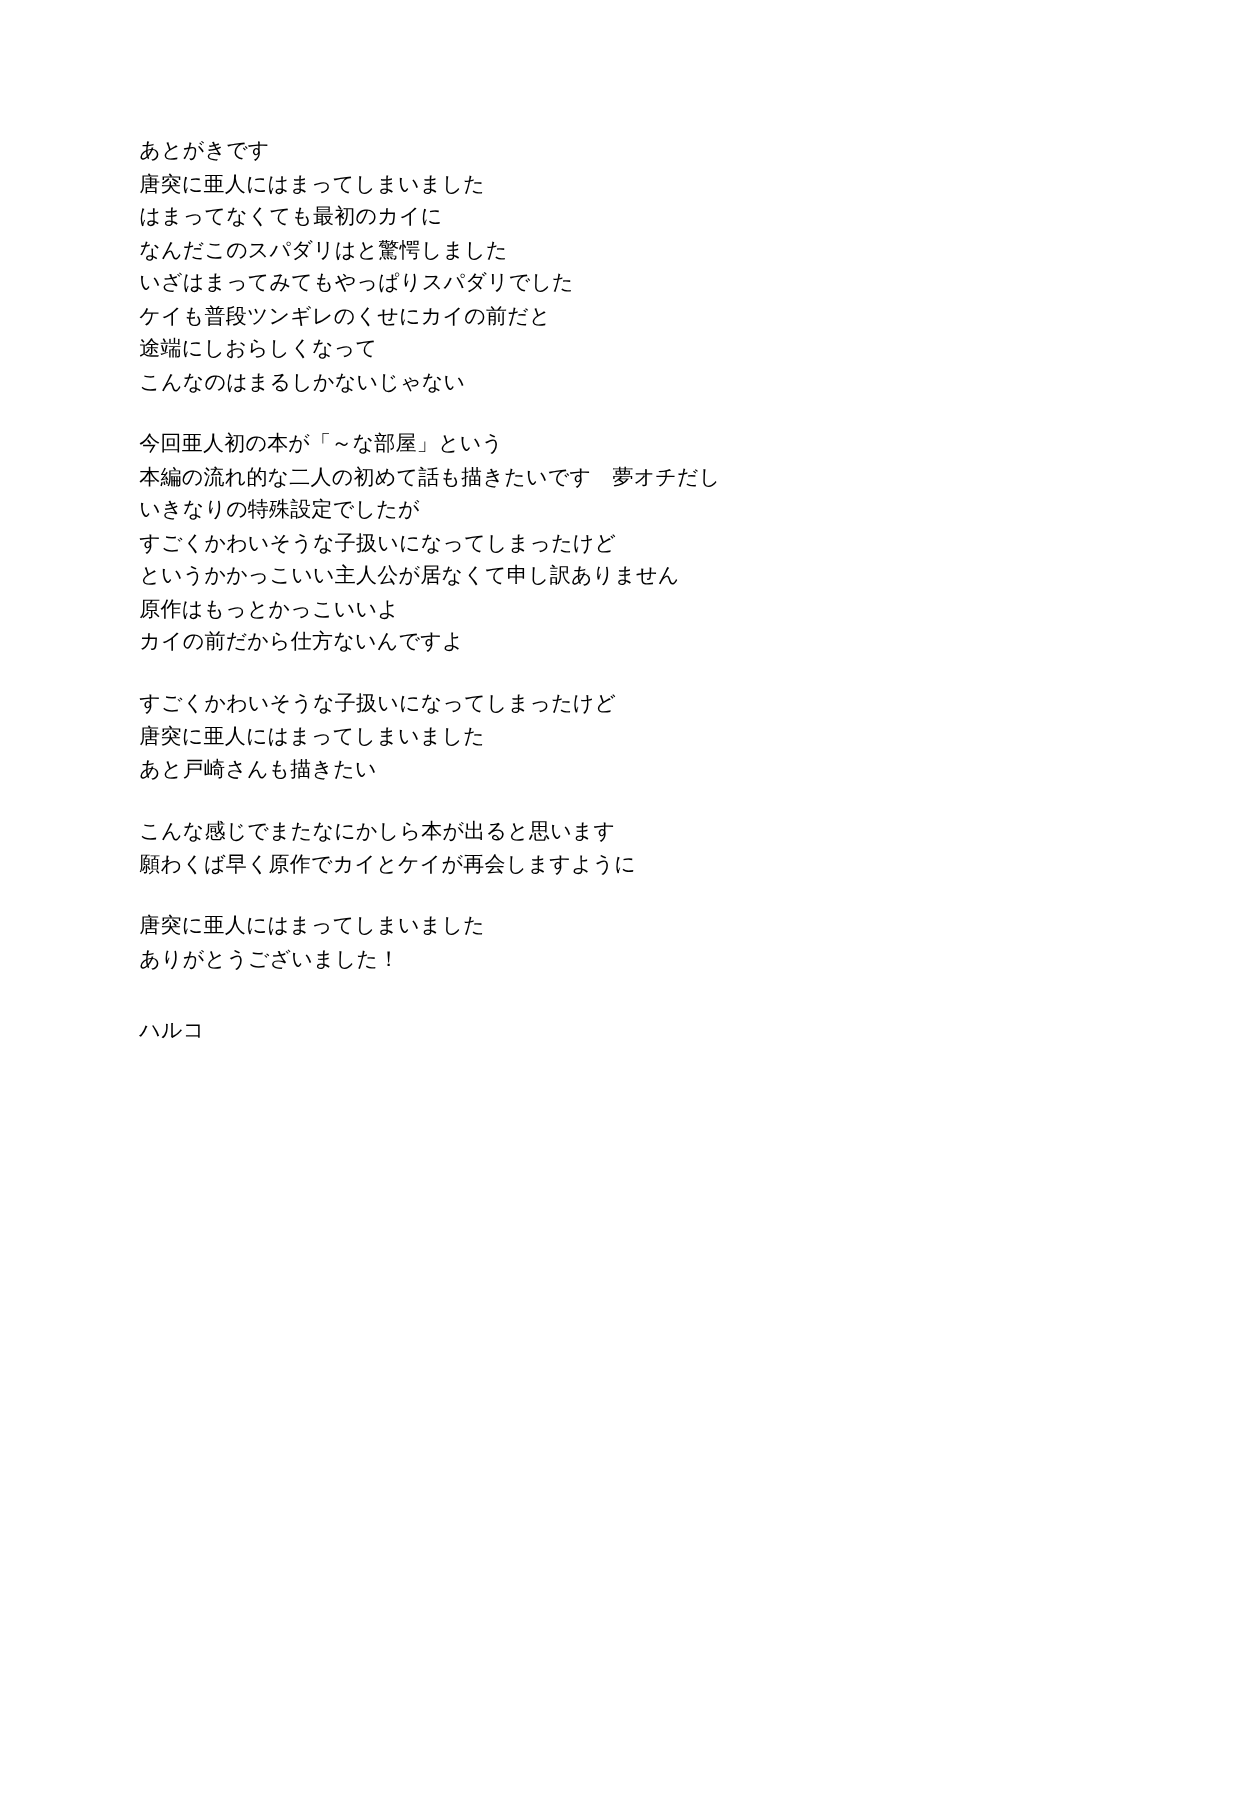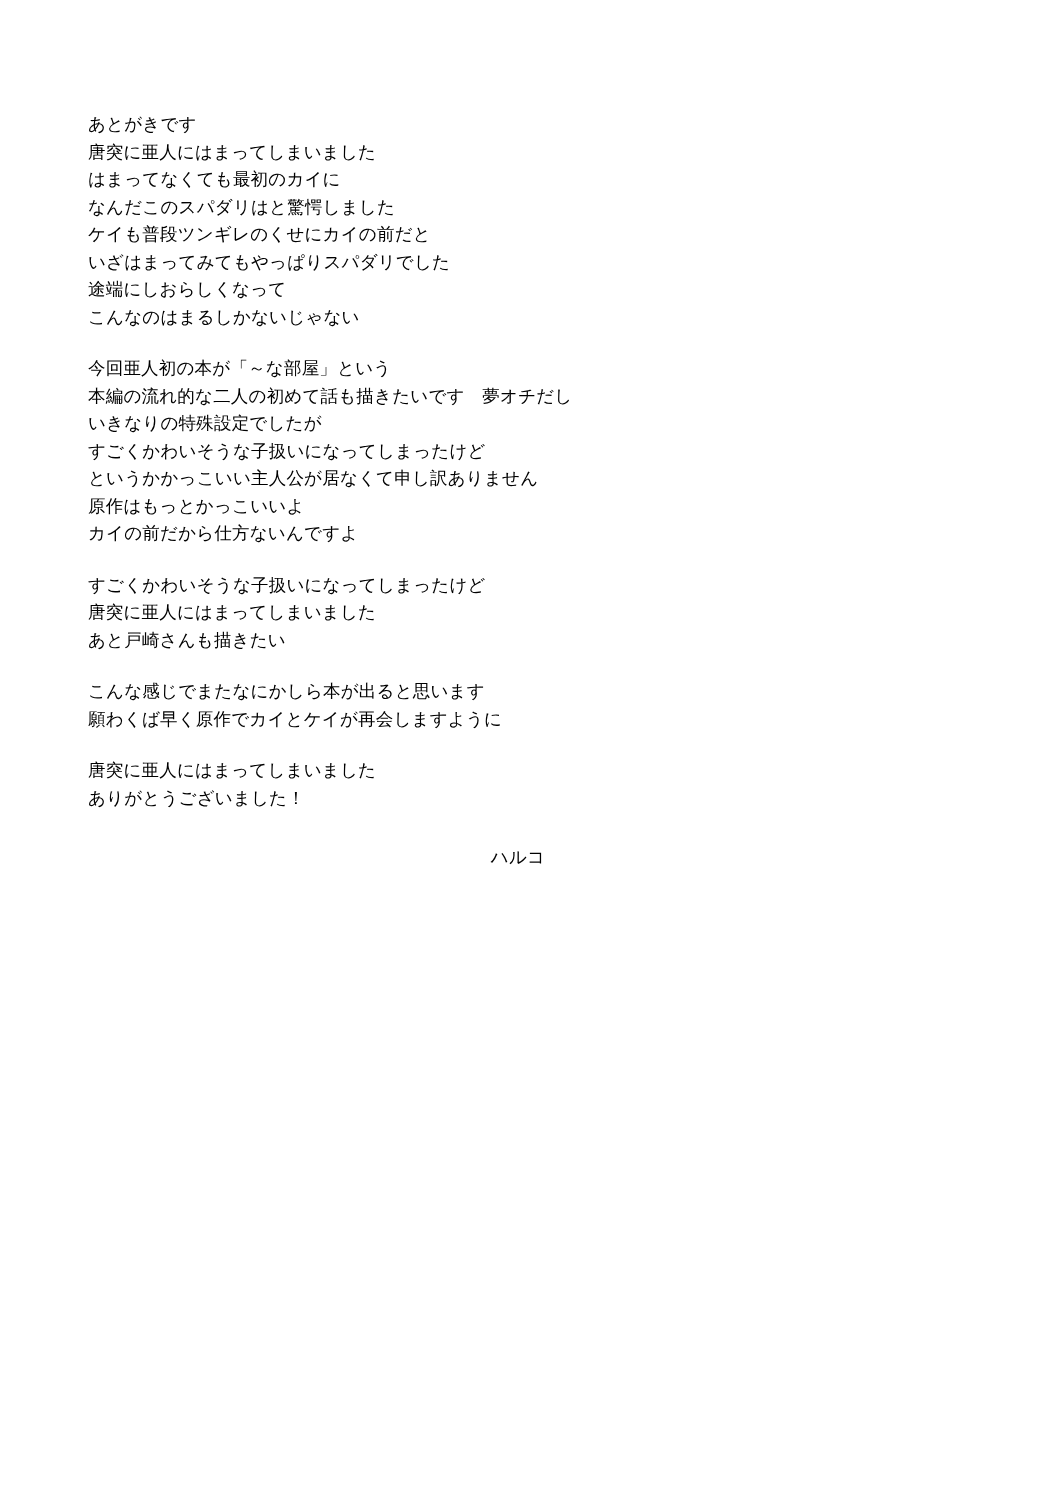"あとがきです" .line { font-family: Liberation Mono, monospace -> Liberation Sans, sans-serif; margin-left: none -> 28px }
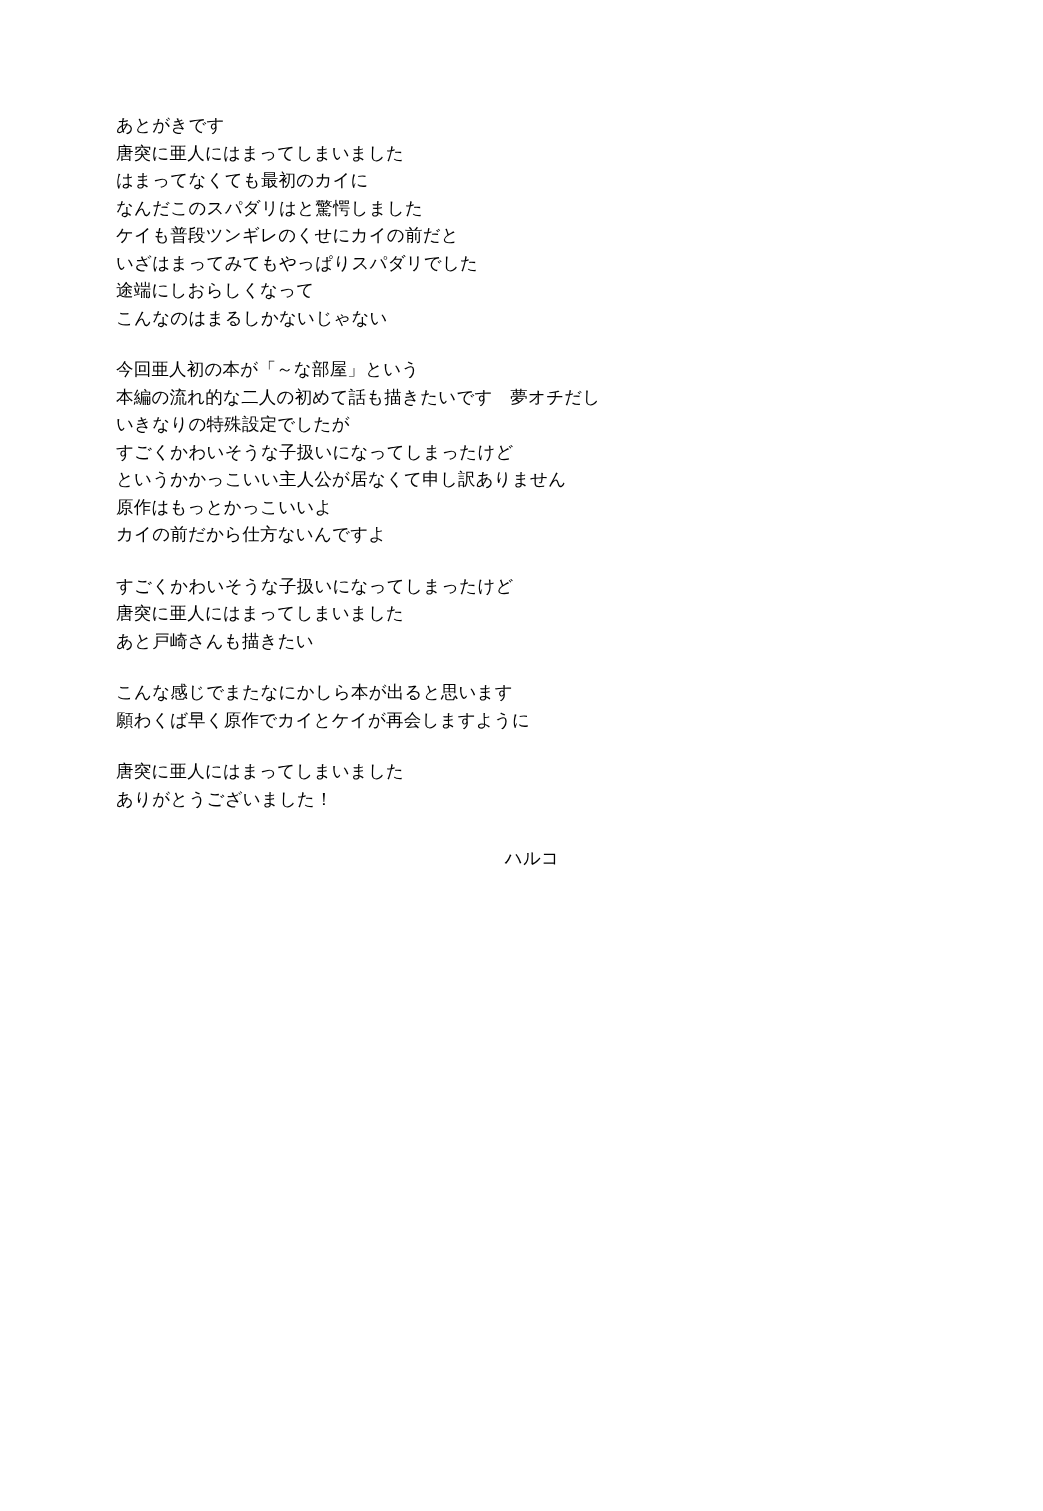"ケイも普段ツンギレのくせにカイの前だと" div.line { order: before "いざはまってみてもやっぱりスパダリでした" -> after "いざはまってみてもやっぱりスパダリでした" }
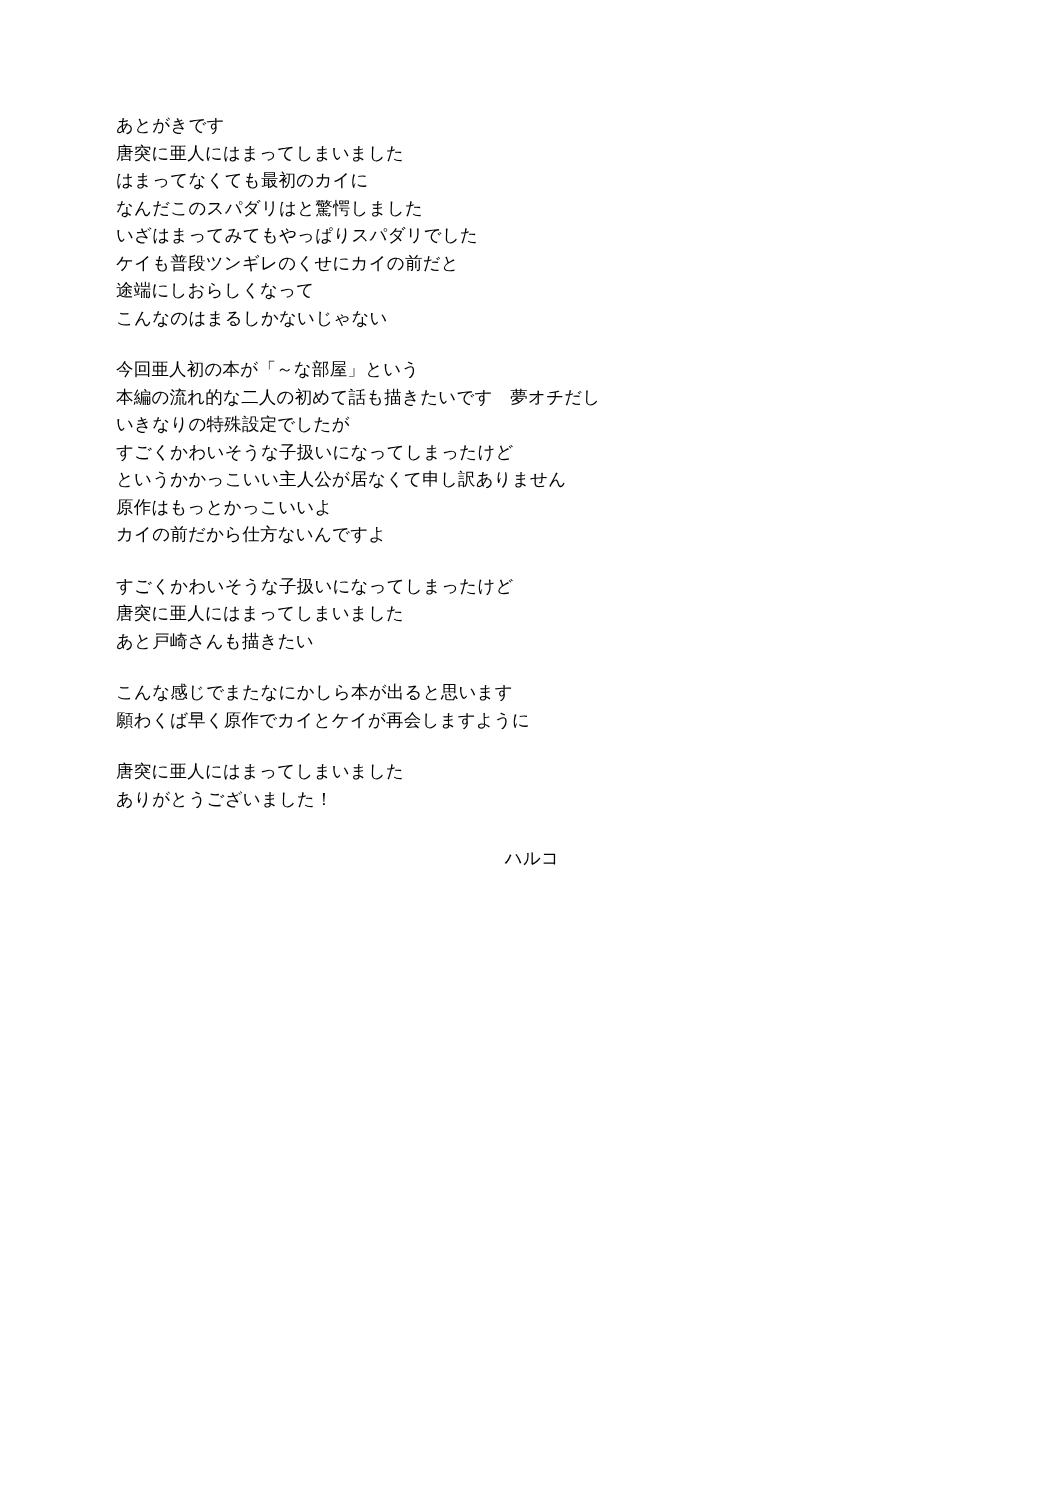"ハルコ" .signature { text-align: center -> none }
